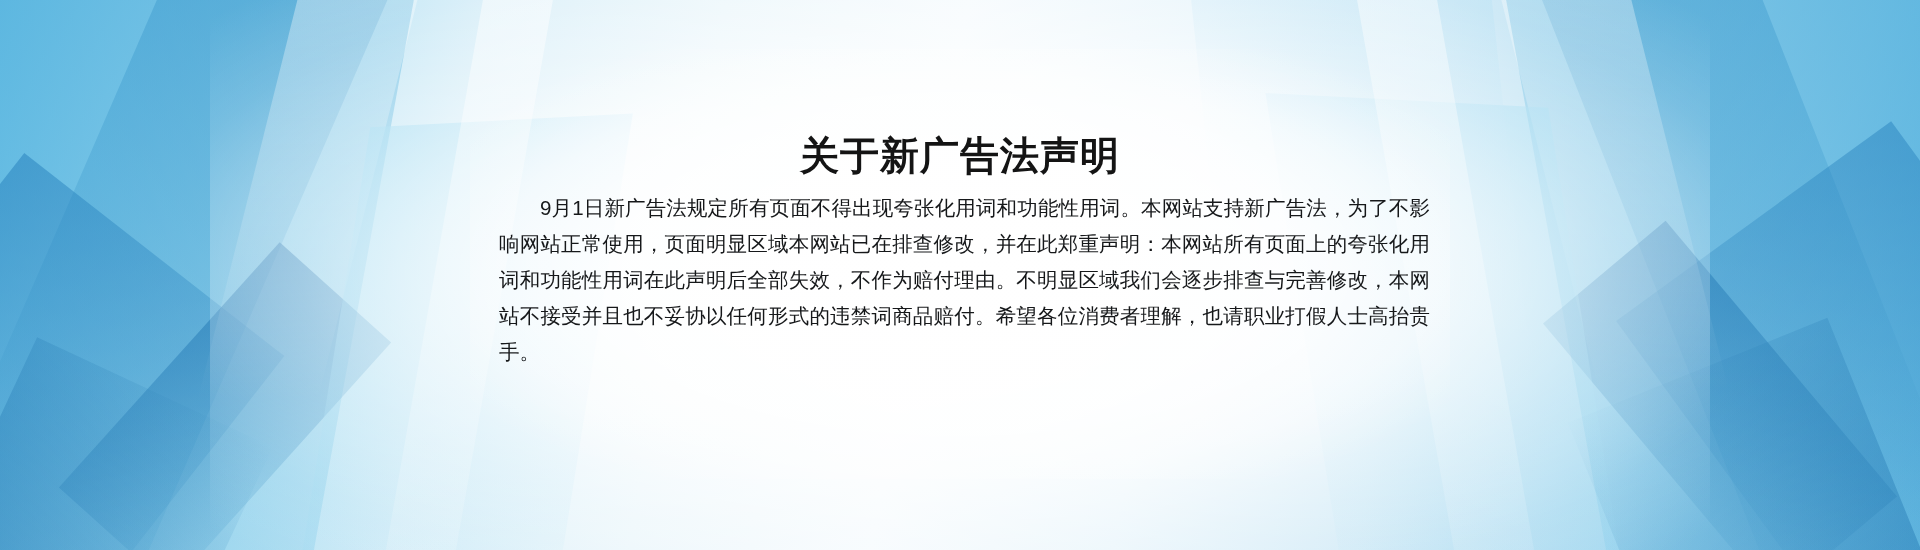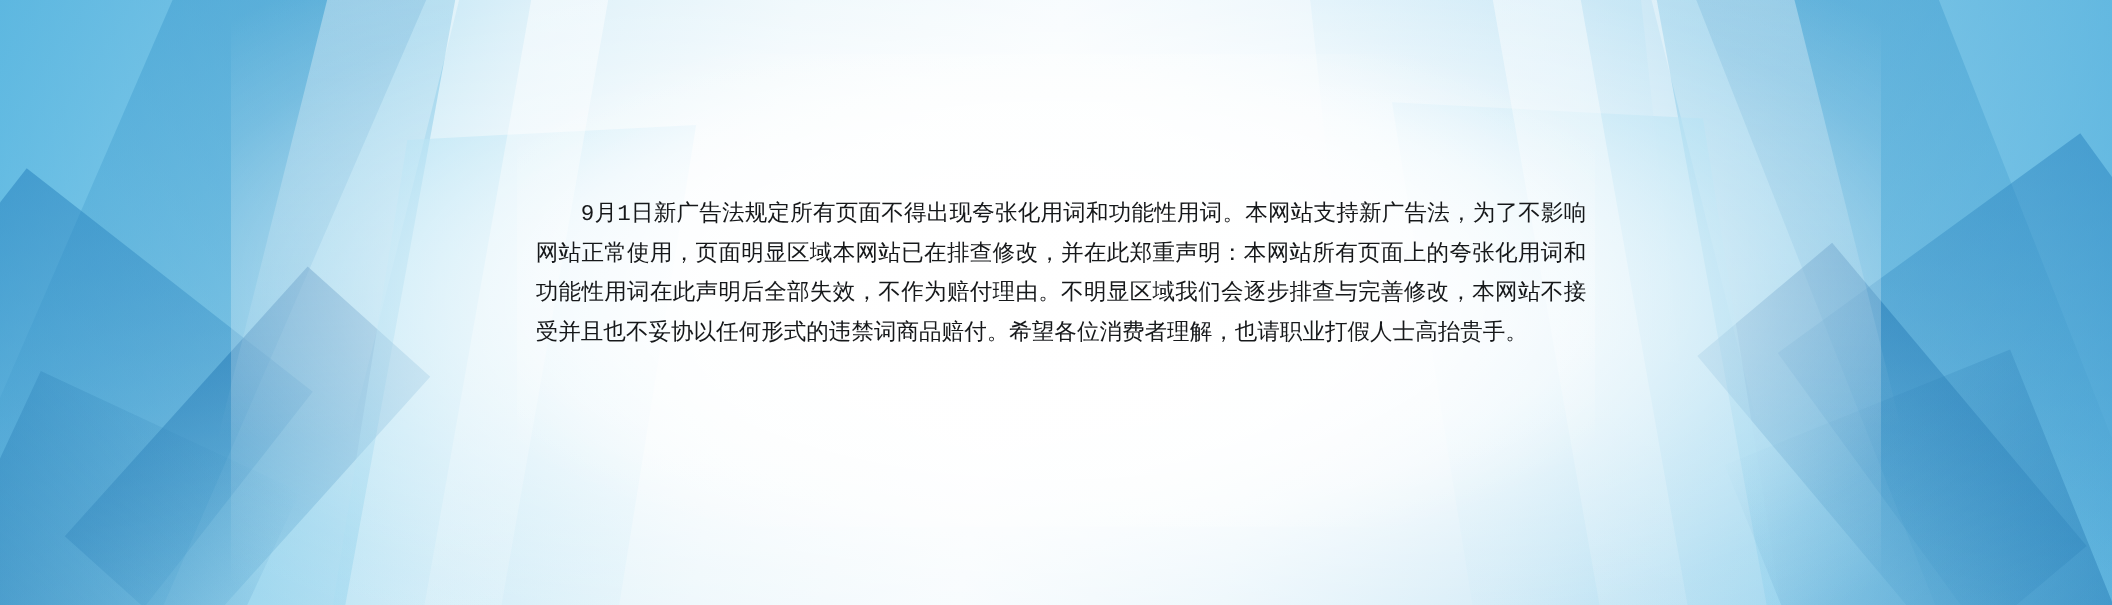"关于新广告法声明" h1.statement-title { html: none -> <h1>关于新广告法声明</h1> }
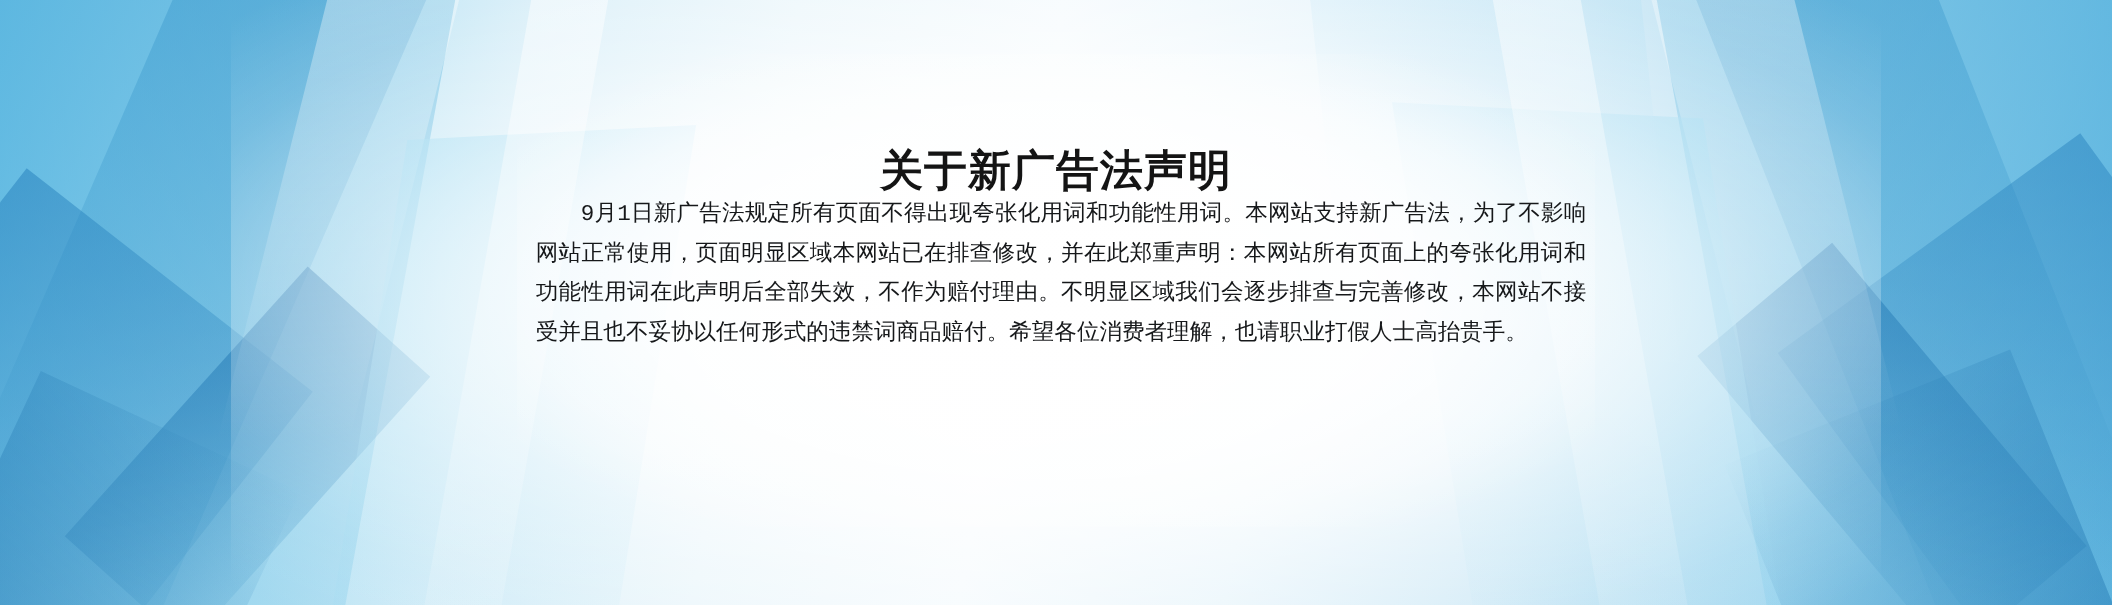"9月1日新广告法规定所有页面不得出现夸张化用词和功能性用词。本网站支持新广告法，" .para { font-family: Liberation Mono, monospace -> none; margin: 0 -> 12px }
